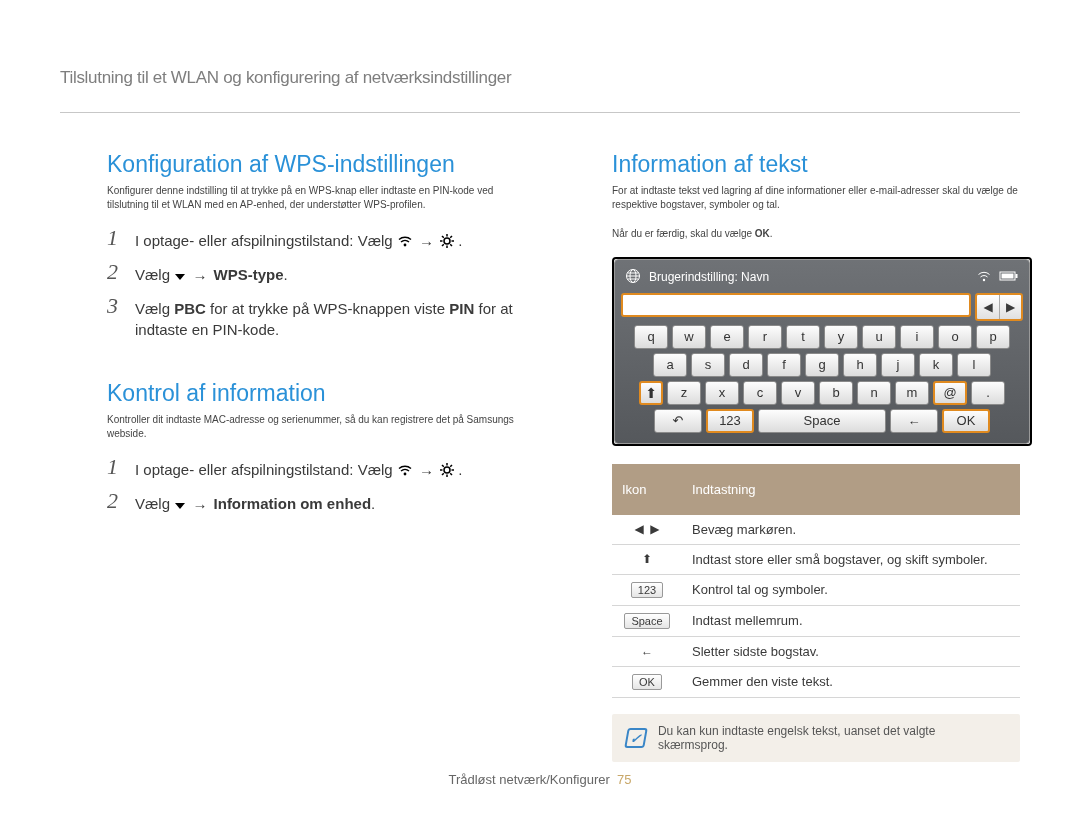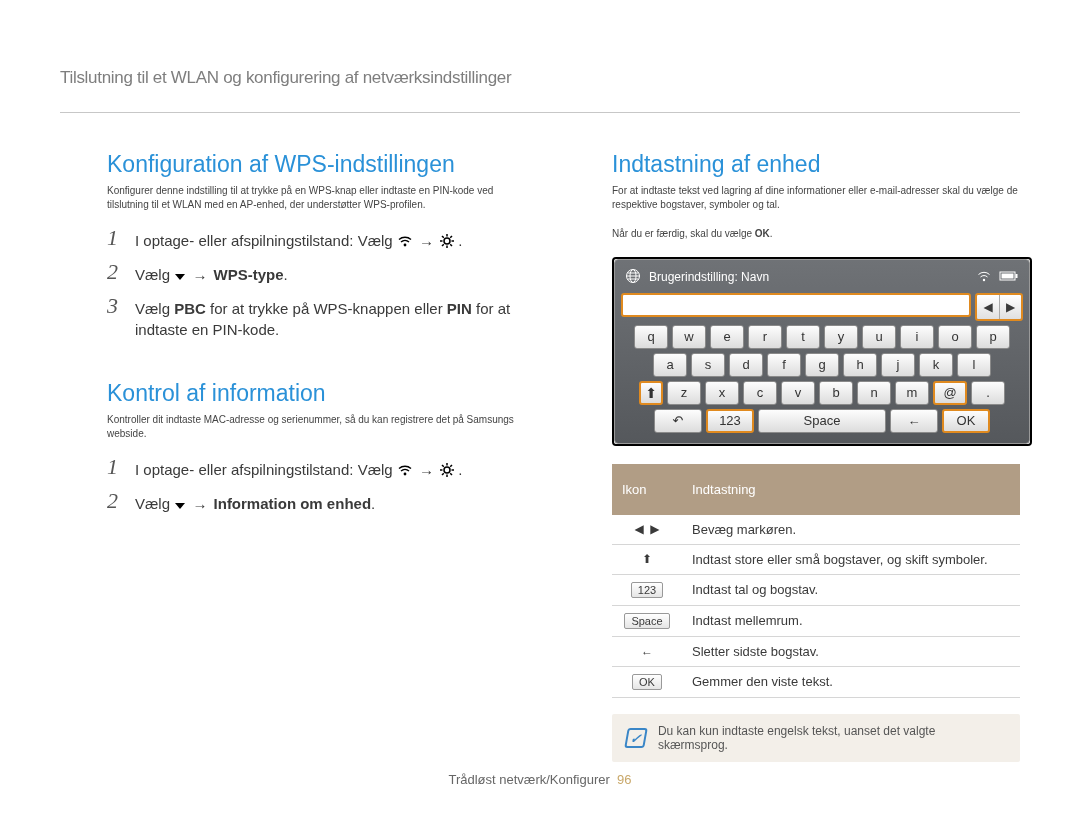"Indtastning af enhed" h2.sect { text: Indtastning af enhed -> Information af tekst }
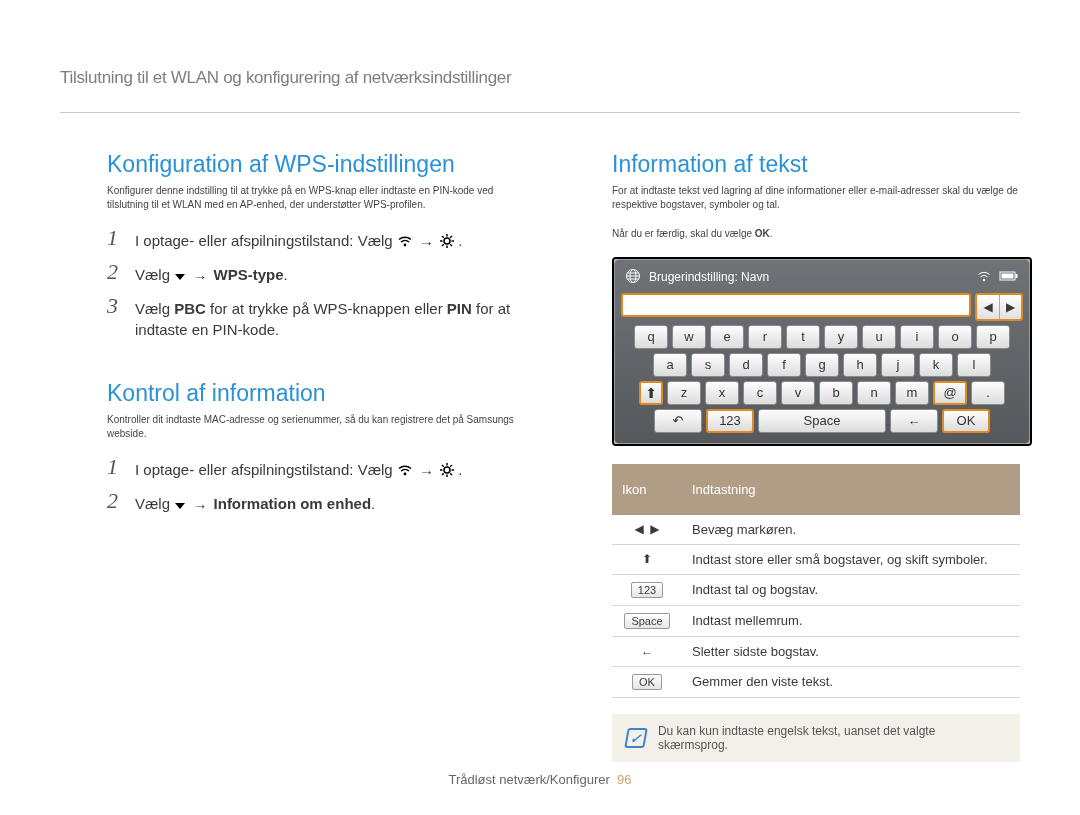"for at trykke på WPS-knappen" span { text: eller -> viste }
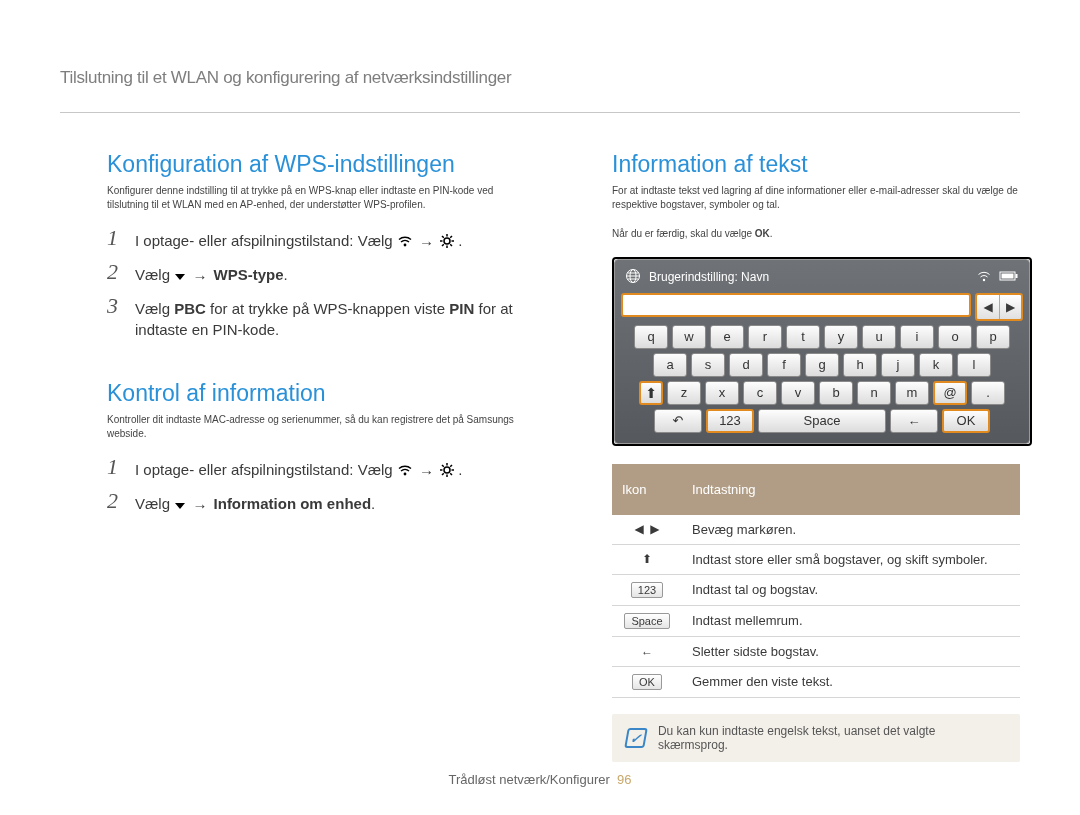"Indtast tal og bogstav." td { text: Indtast tal og bogstav -> Kontrol tal og symboler }
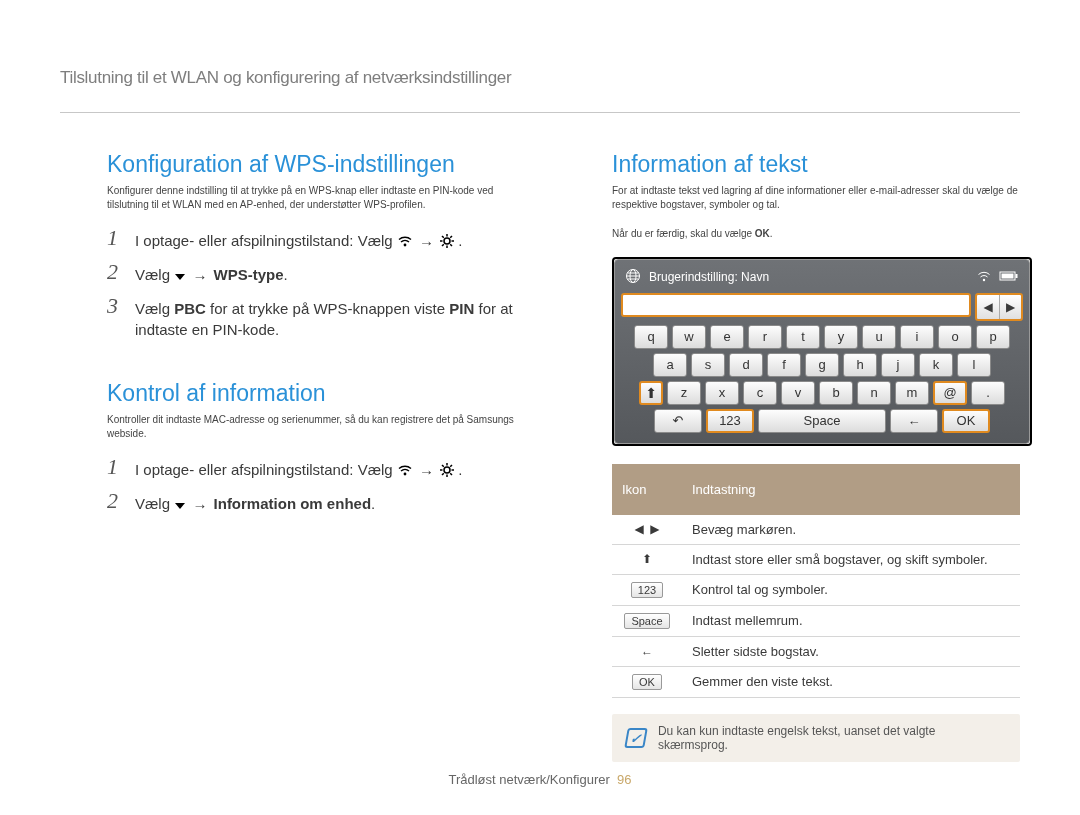"96" span.pn { text: 96 -> 75 }
